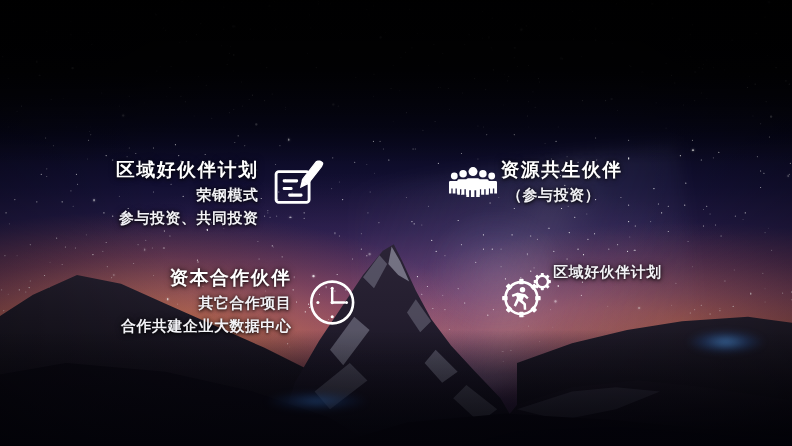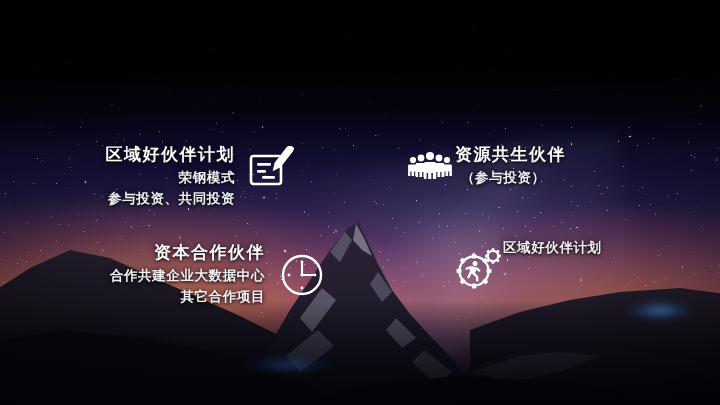"合作共建企业大数据中心" div.b-line { order: before "其它合作项目" -> after "其它合作项目" }
